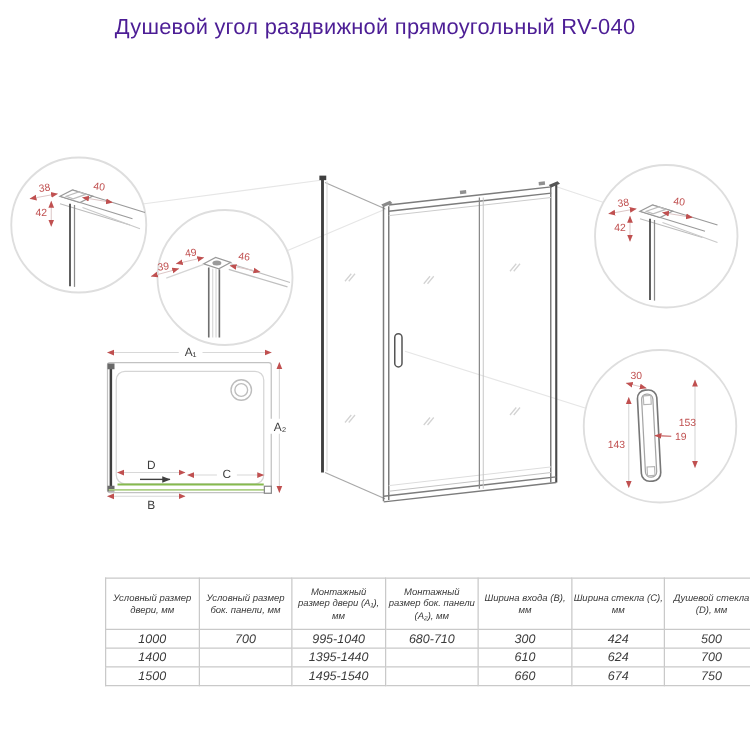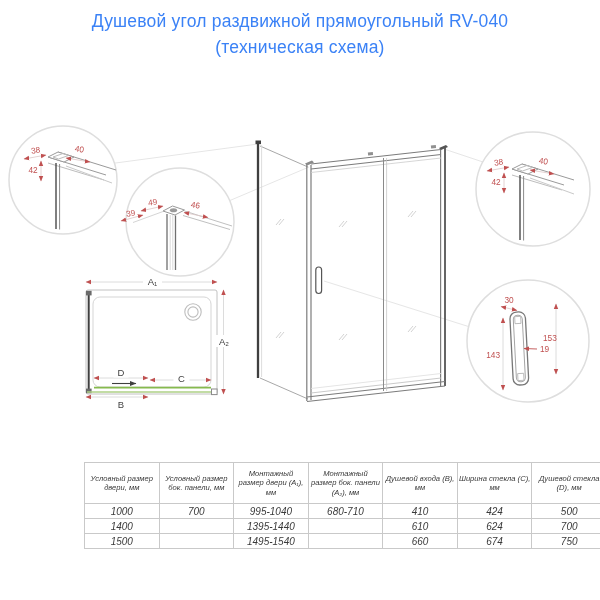"Душевой угол раздвижной прямоугольный" .title { color: #3b82f6 -> #4c1d95 }
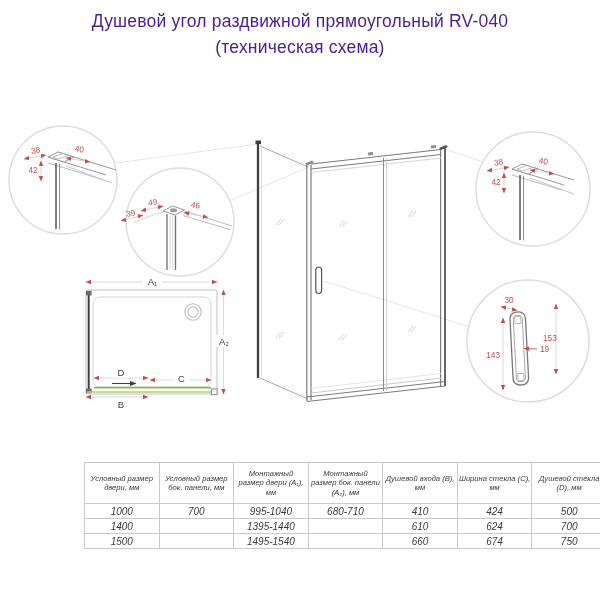"(техническая схема)" div { html: <div>(техническая схема)</div> -> none }
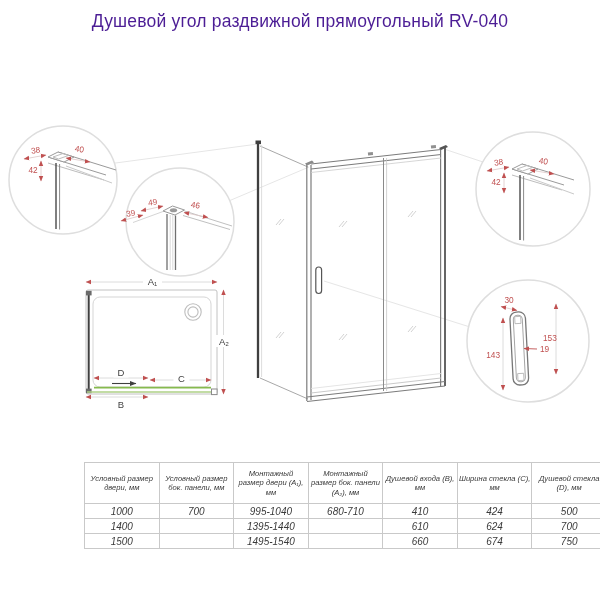"Душевой входа (B), мм" th { text: Душевой -> Ширина }
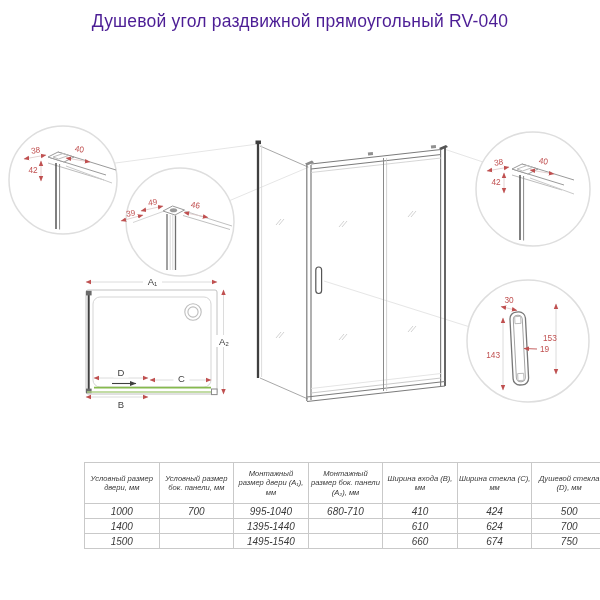"410" td { text: 410 -> 300 }
